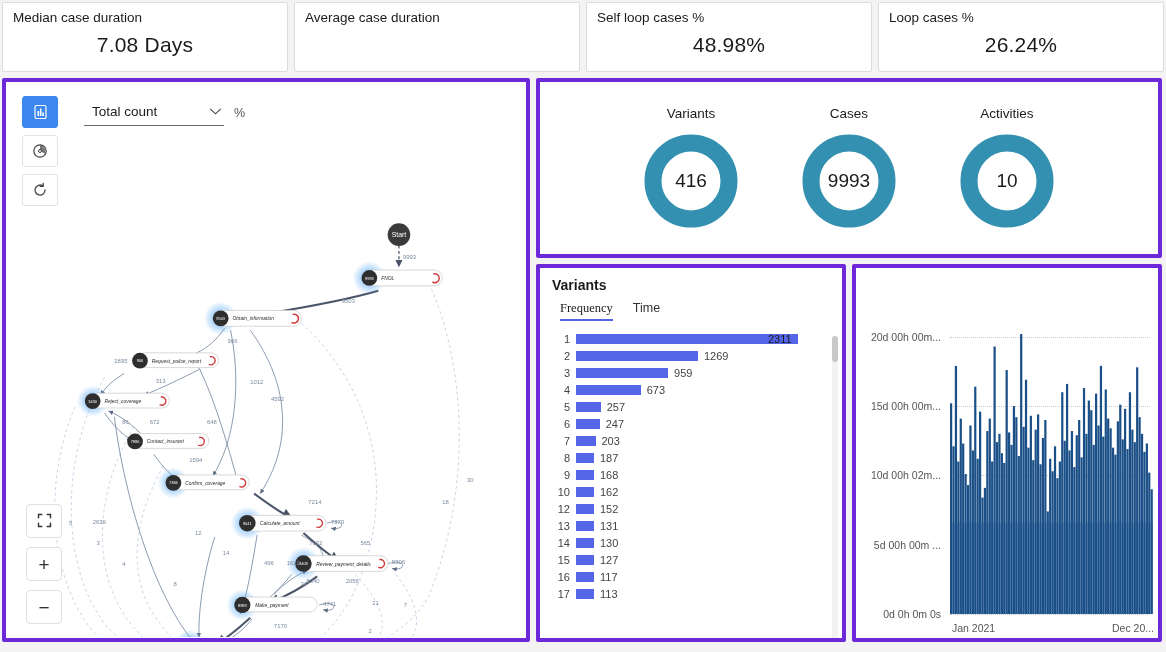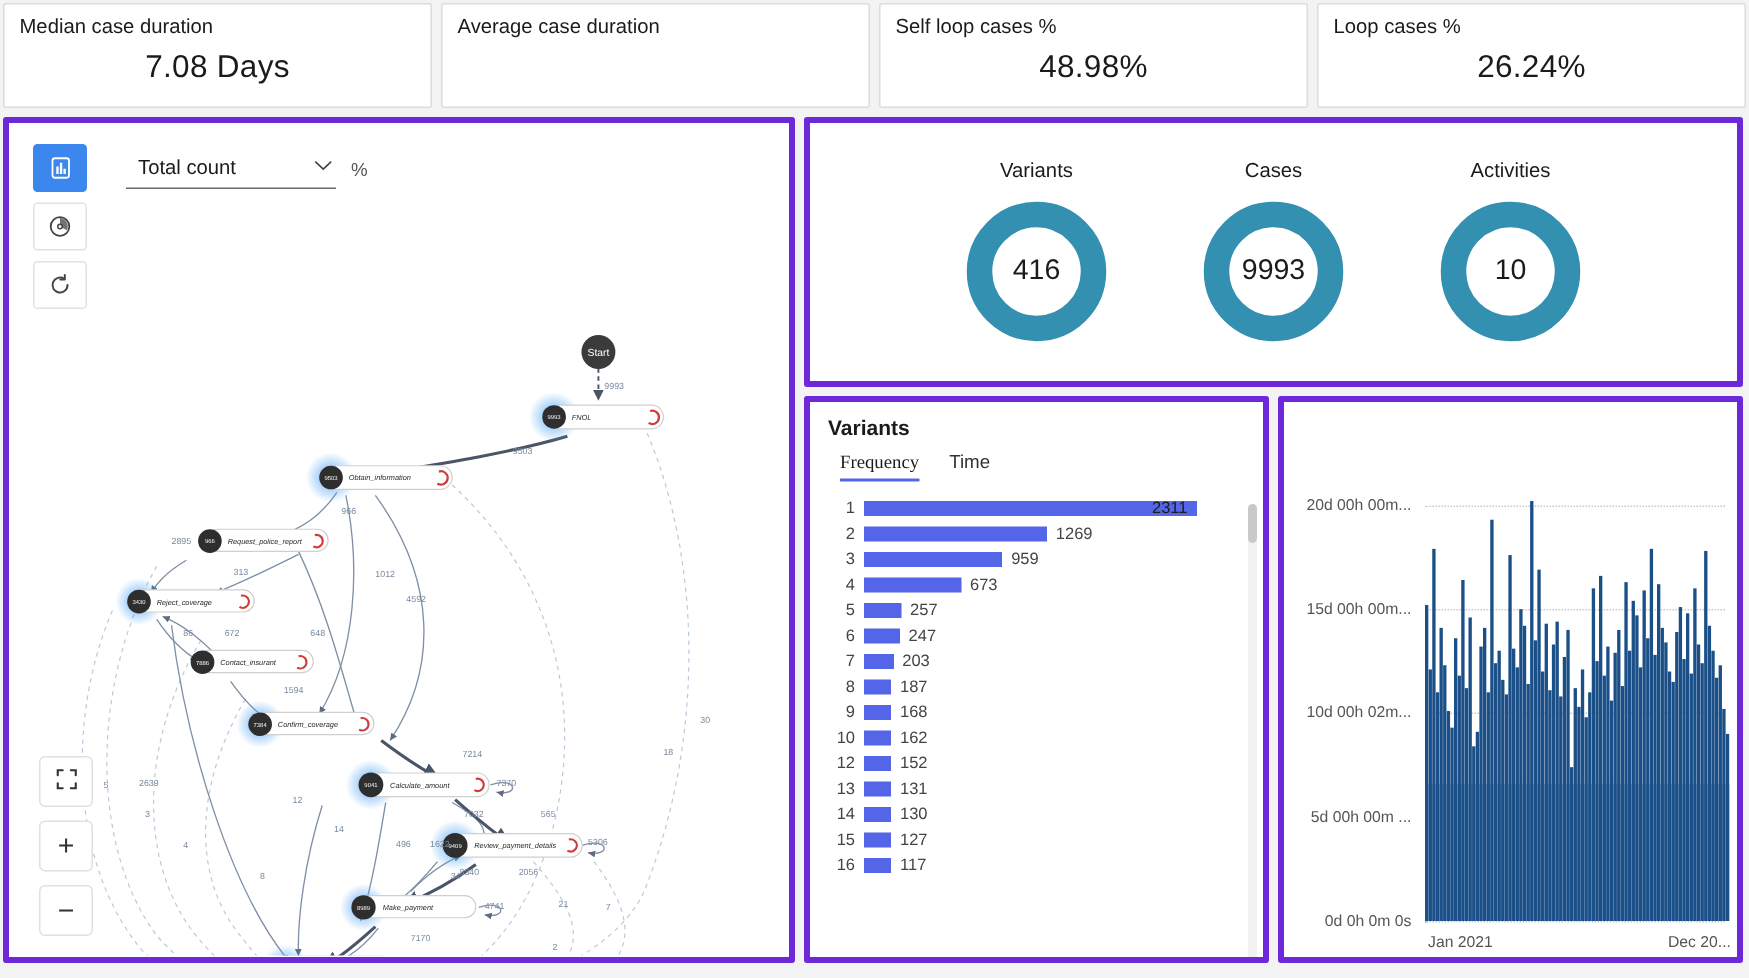"17" div.bar-row { html: none -> <div> <div>17</div> <div></div> <div>113</div> </div> }
